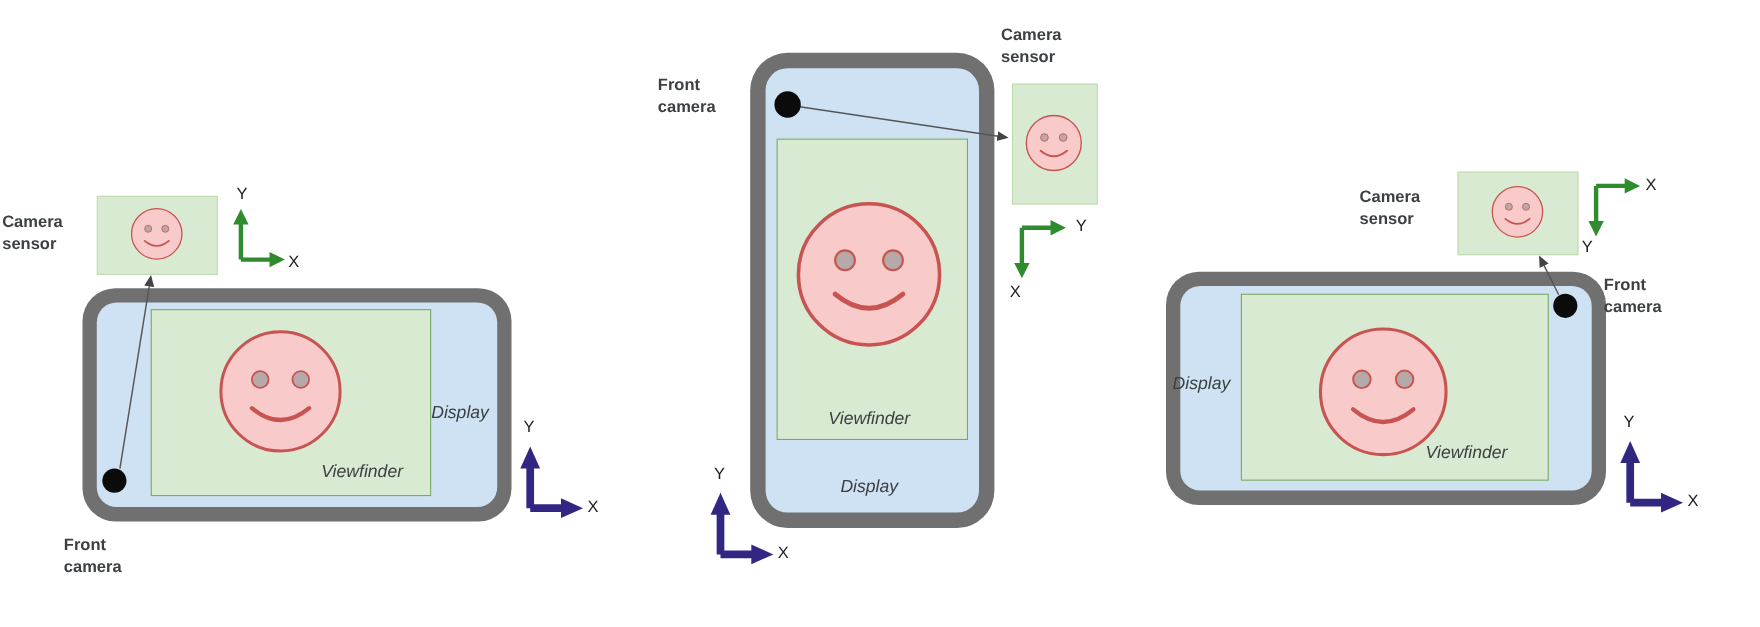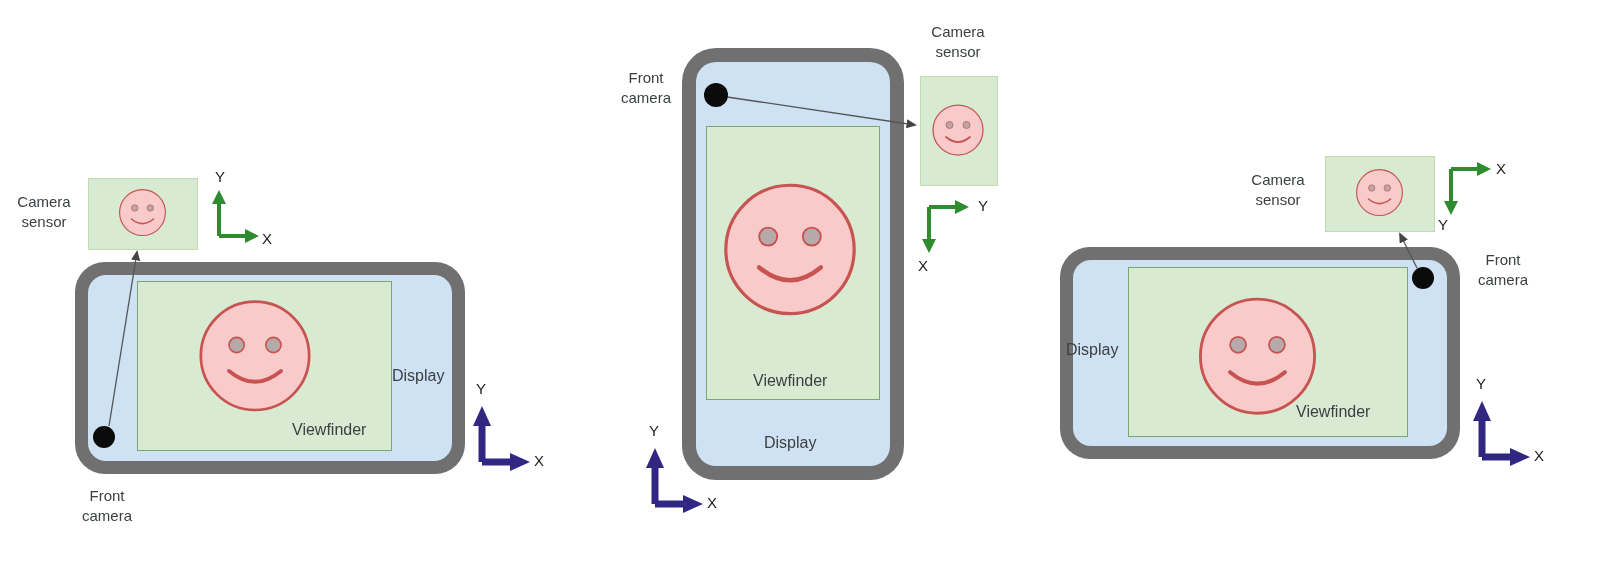"Camera" .lbl2 { font-weight: none -> bold; text-align: center -> none }
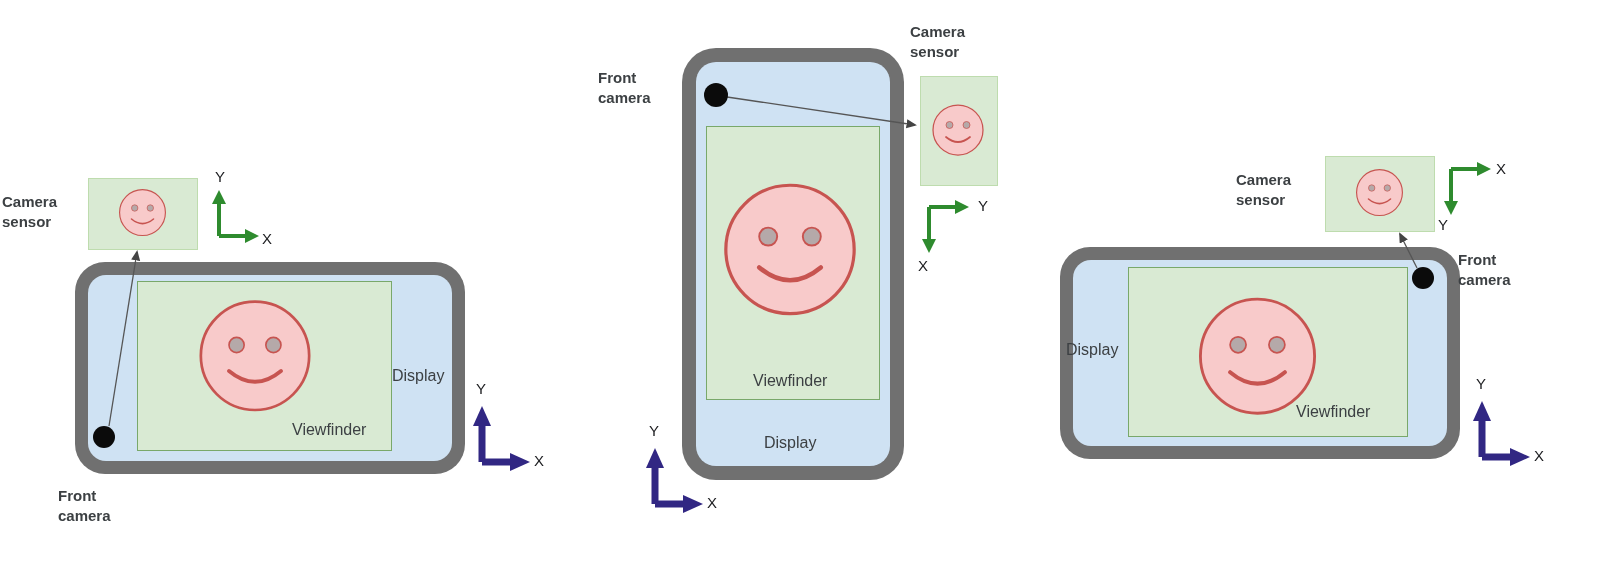"Display" .lbl-big { font-style: none -> italic }
